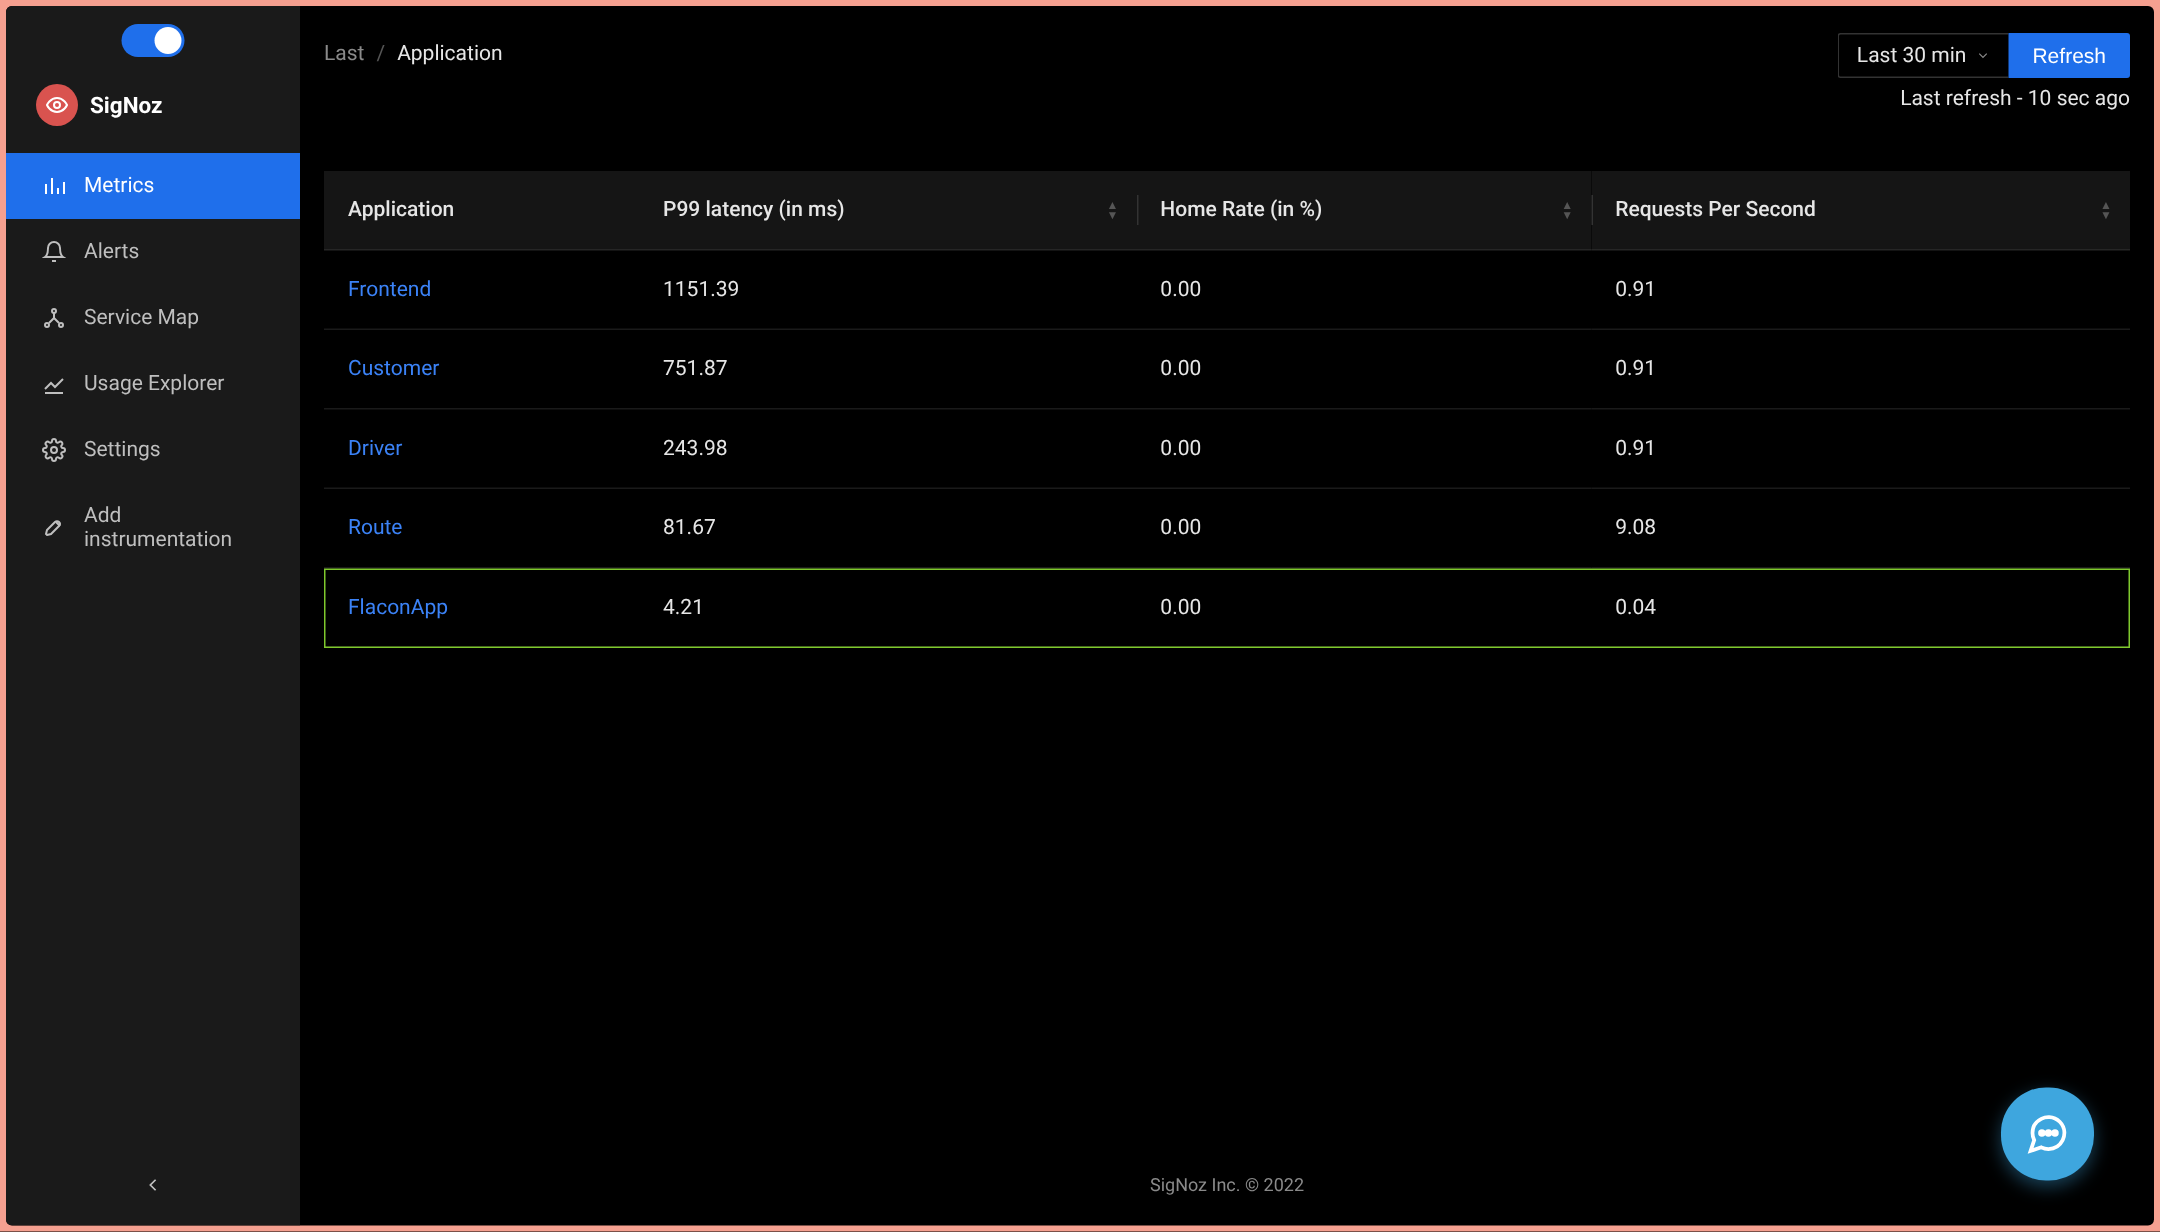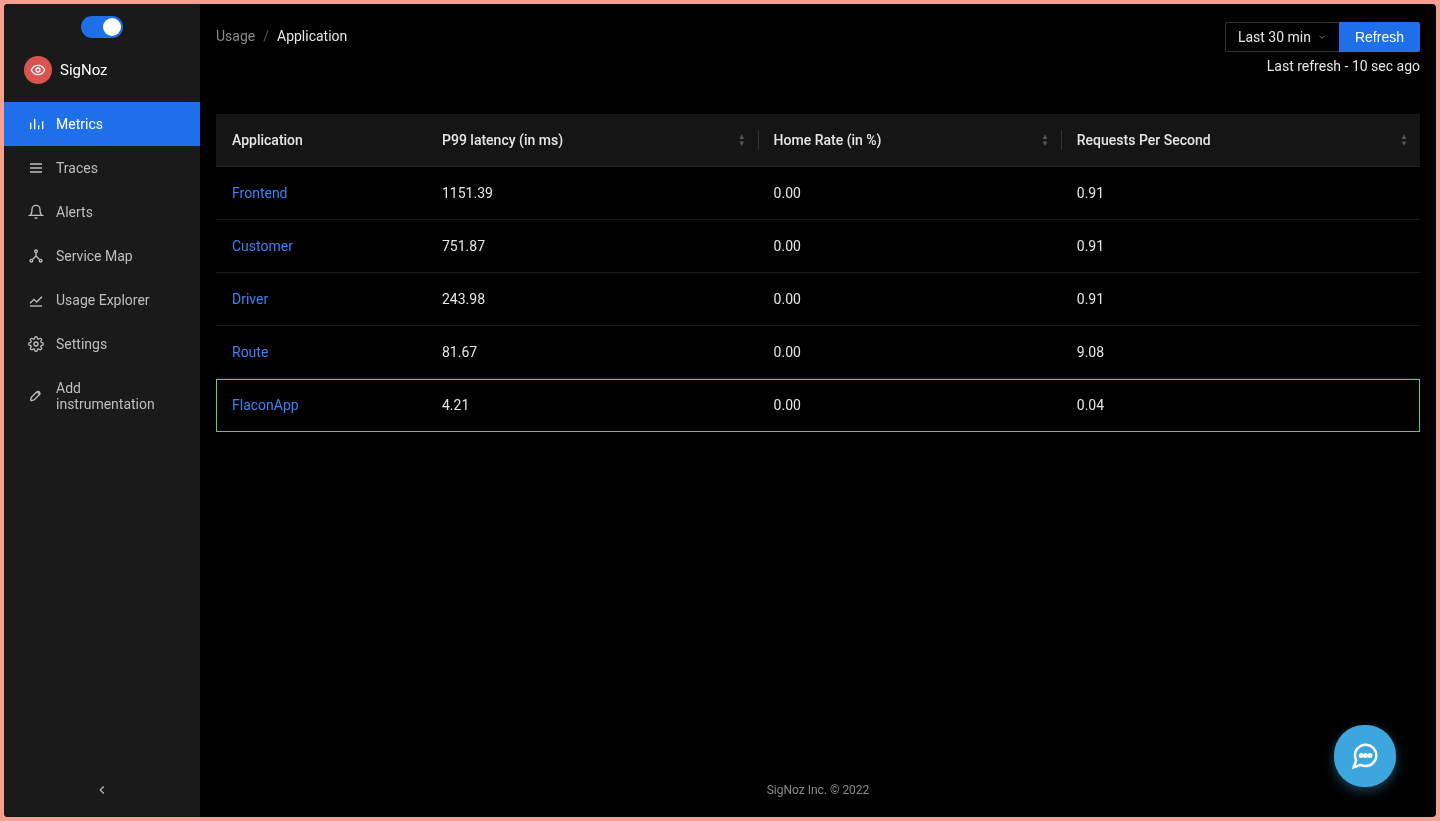"Usage" span.crumb-home { text: Usage -> Last }
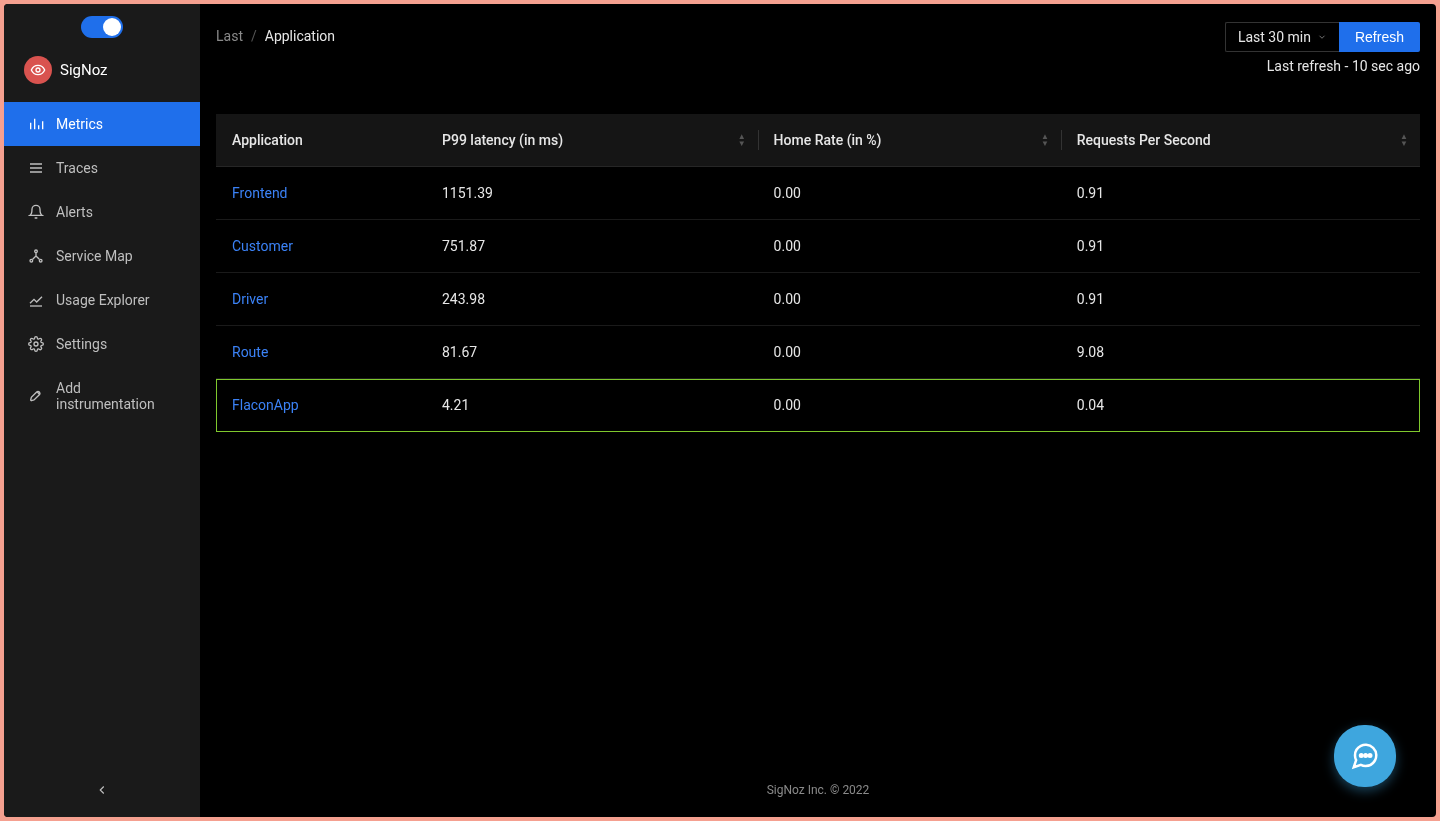"SigNoz" .brand-name { font-weight: 400 -> 700 }
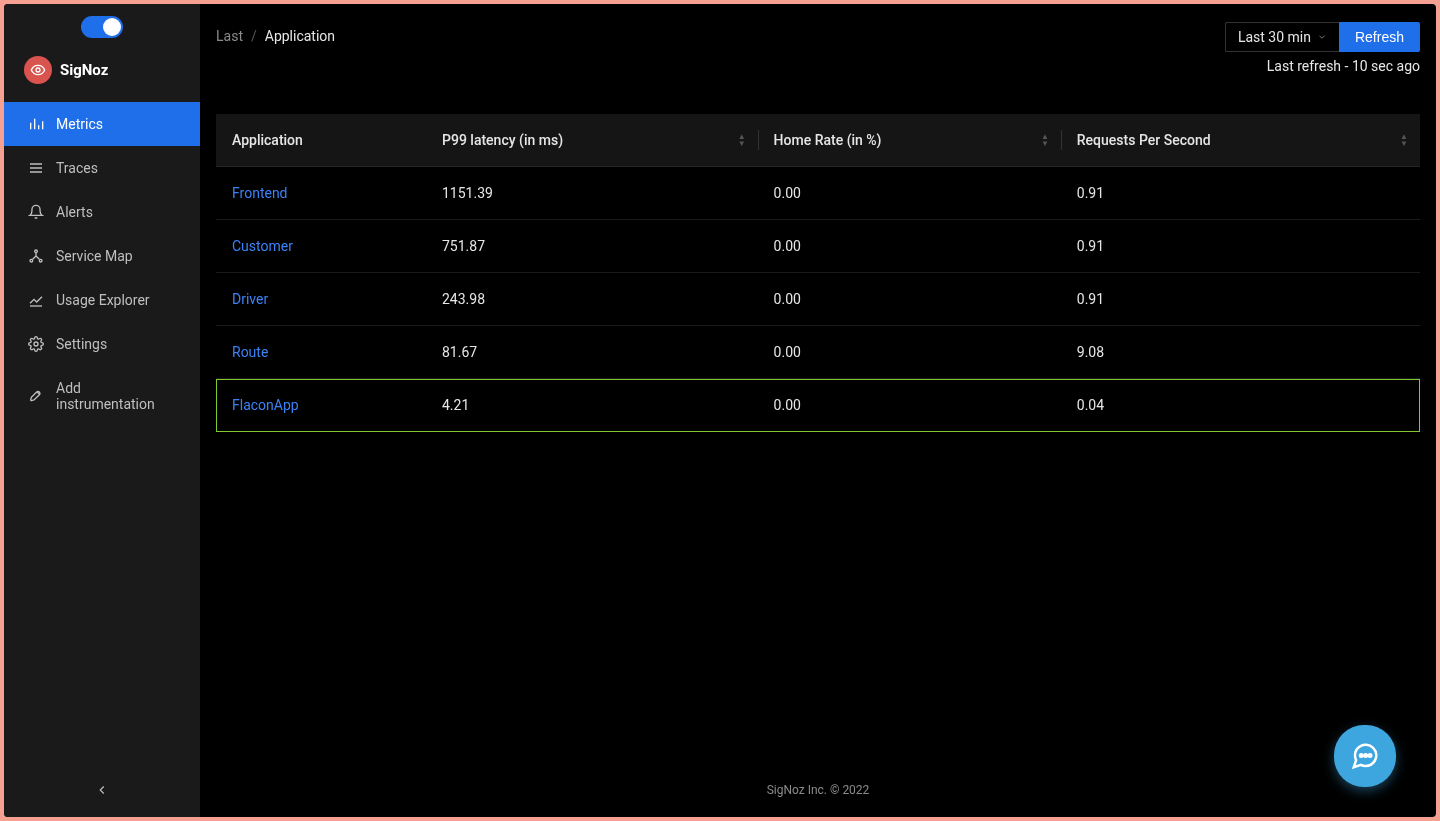"Traces" div.nav-item { html: <div> <span> <svg> <line></line> <line></line> <line></line> </svg> </span> <span>Traces</span> </div> -> none }
